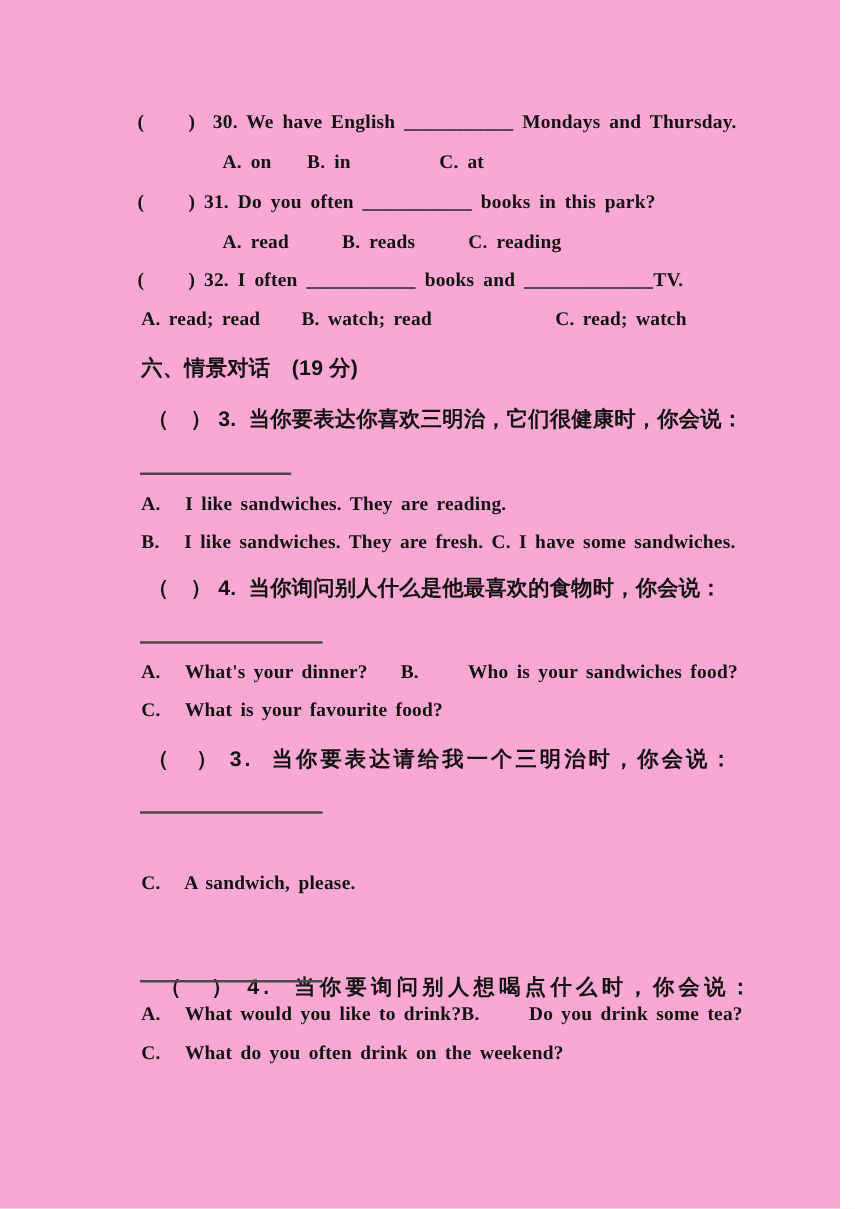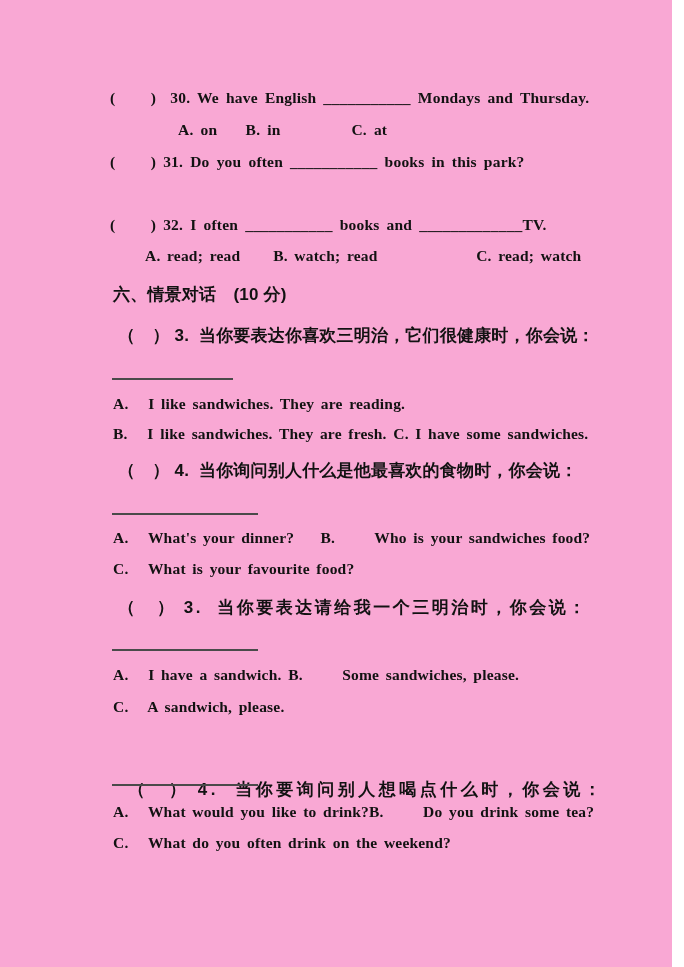"A. read B. reads C." div.row { html: none -> <div>A. read B. reads C. reading</div> }
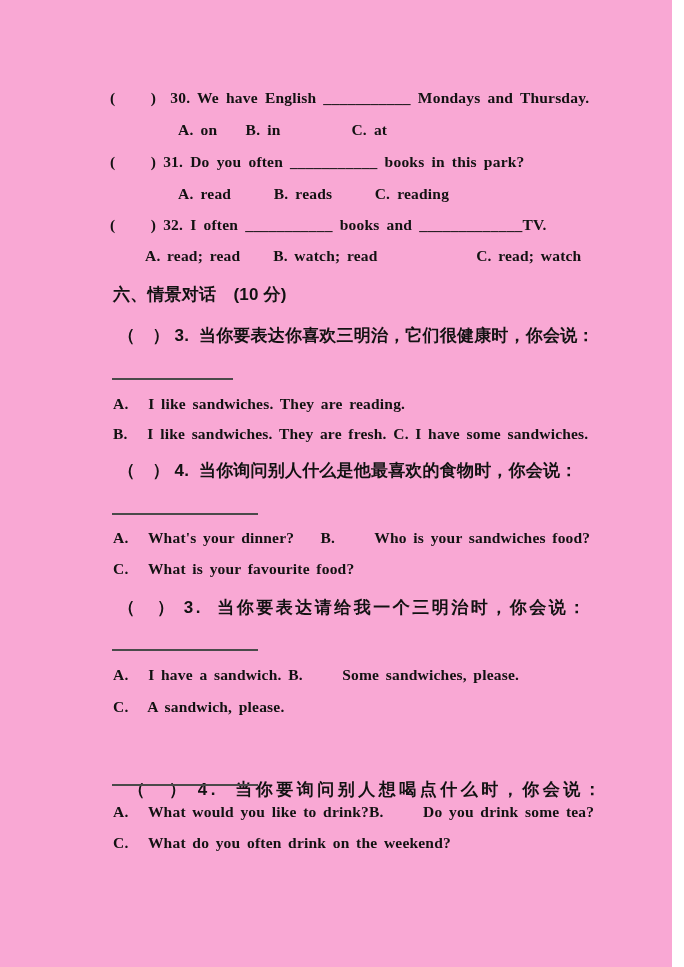"A. read; read B. watch;" div.row { margin-left: 32px -> none }
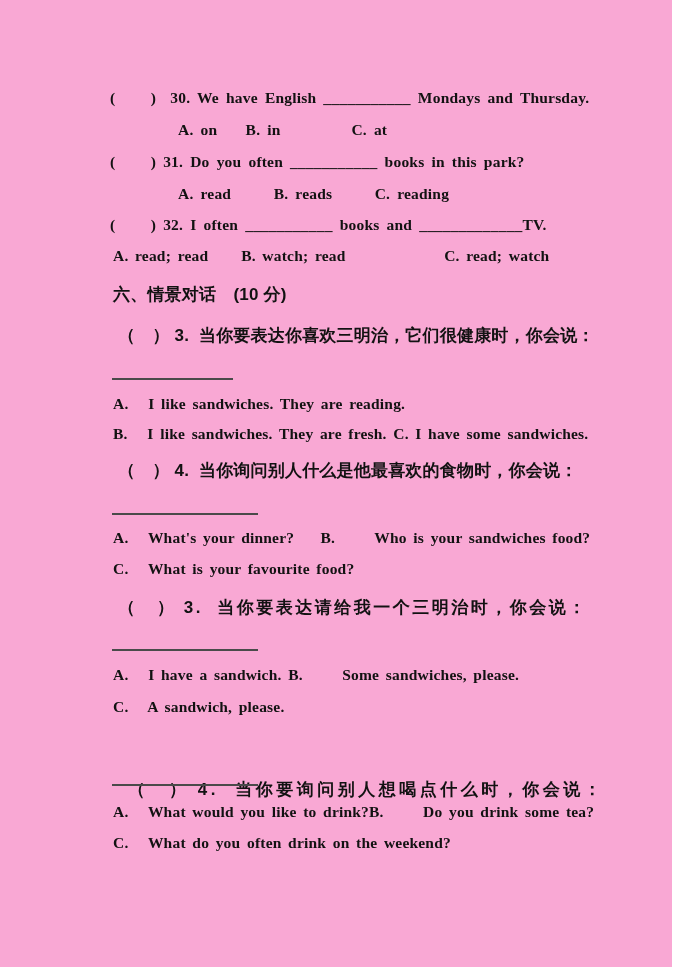"六、情景对话 (10 分)" div.row { text: 10 -> 19 }
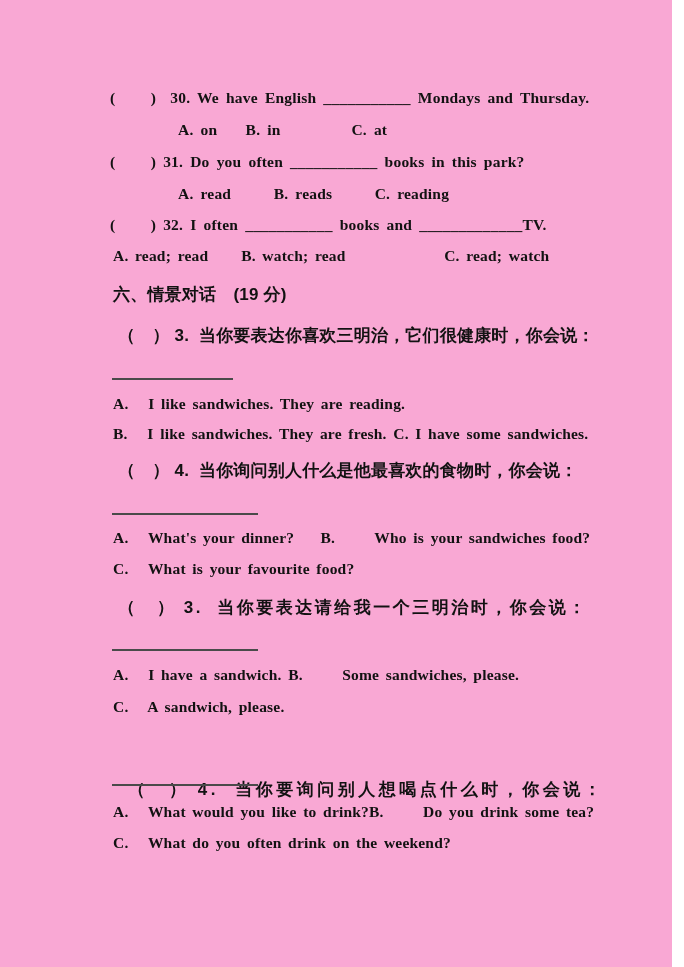"A. I have a sandwich." div.row { html: <div>A. I have a sandwich. B. Some sandwiches, please.</div> -> none }
